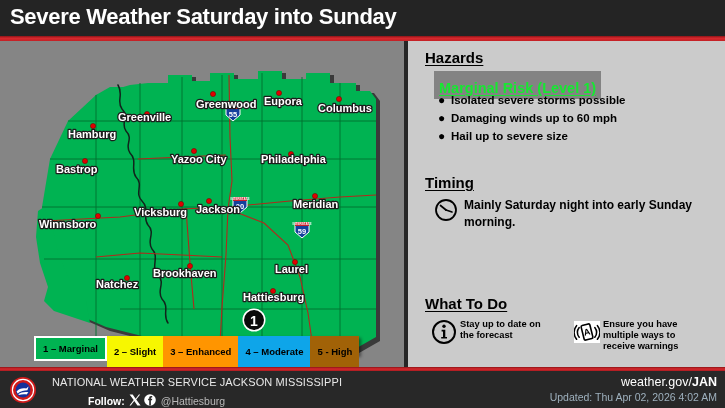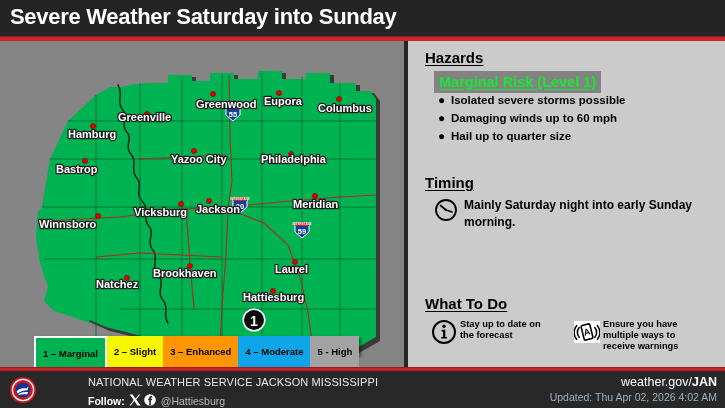"Marginal Risk (Level 1)" #risk-pill { padding: 2px 5px 2px 5px -> 8px 5px 2px 5px }
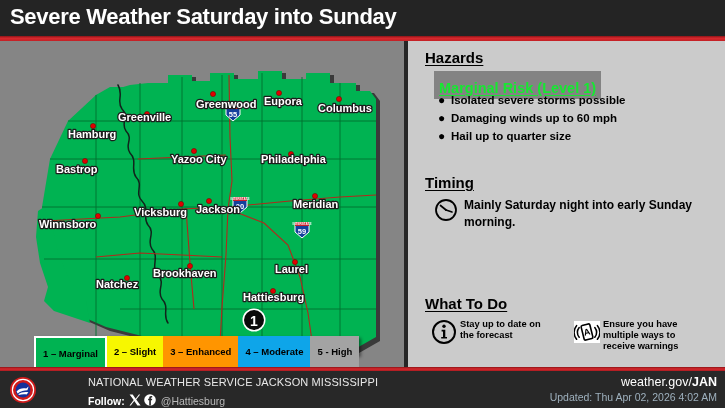"Hail up to quarter size" span.hz-text { text: quarter -> severe }
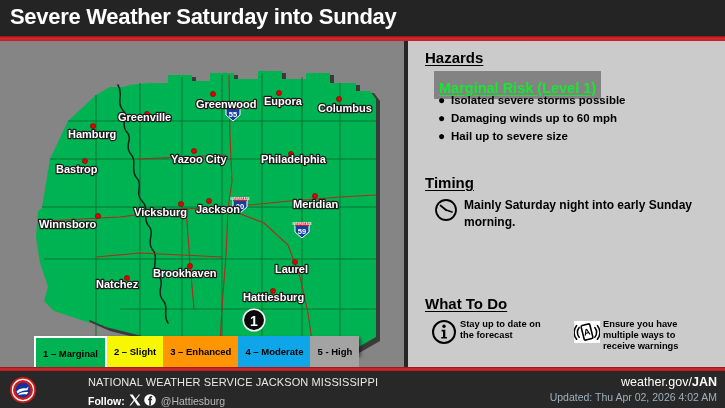"1 – Marginal" .legend-cell.sel { height: 35px -> 25px }
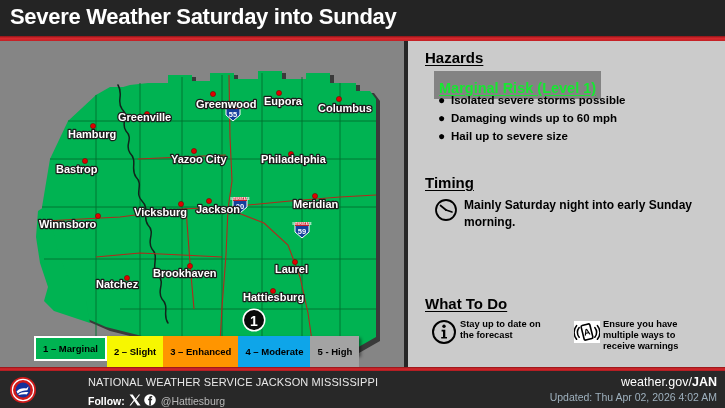"5 - High" div.legend-cell { background: #a3a3a3 -> #a16207 }
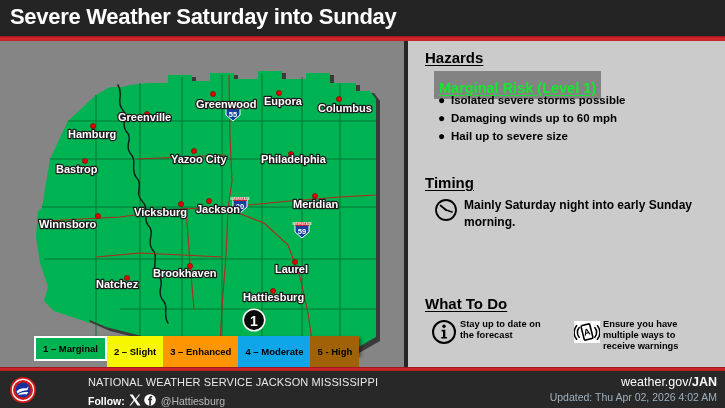"NATIONAL WEATHER SERVICE JACKSON" #footer-office { margin-left: 36px -> none }
